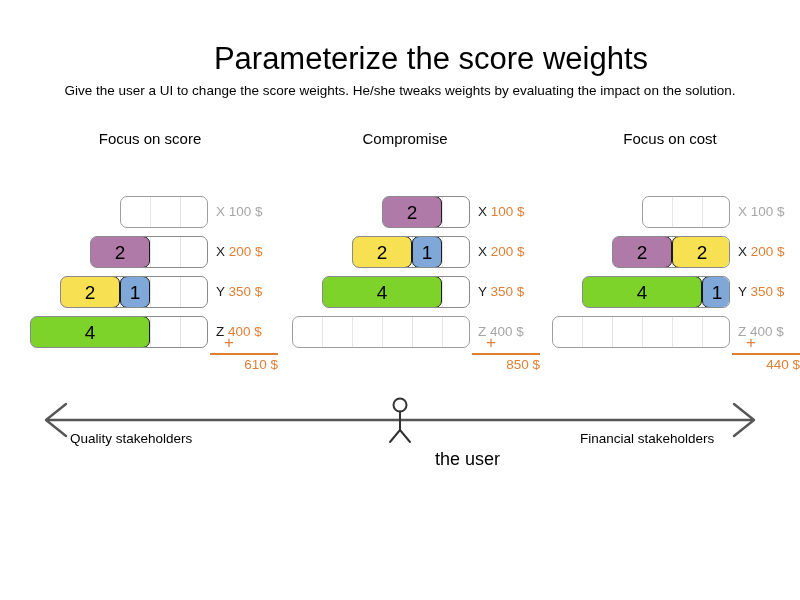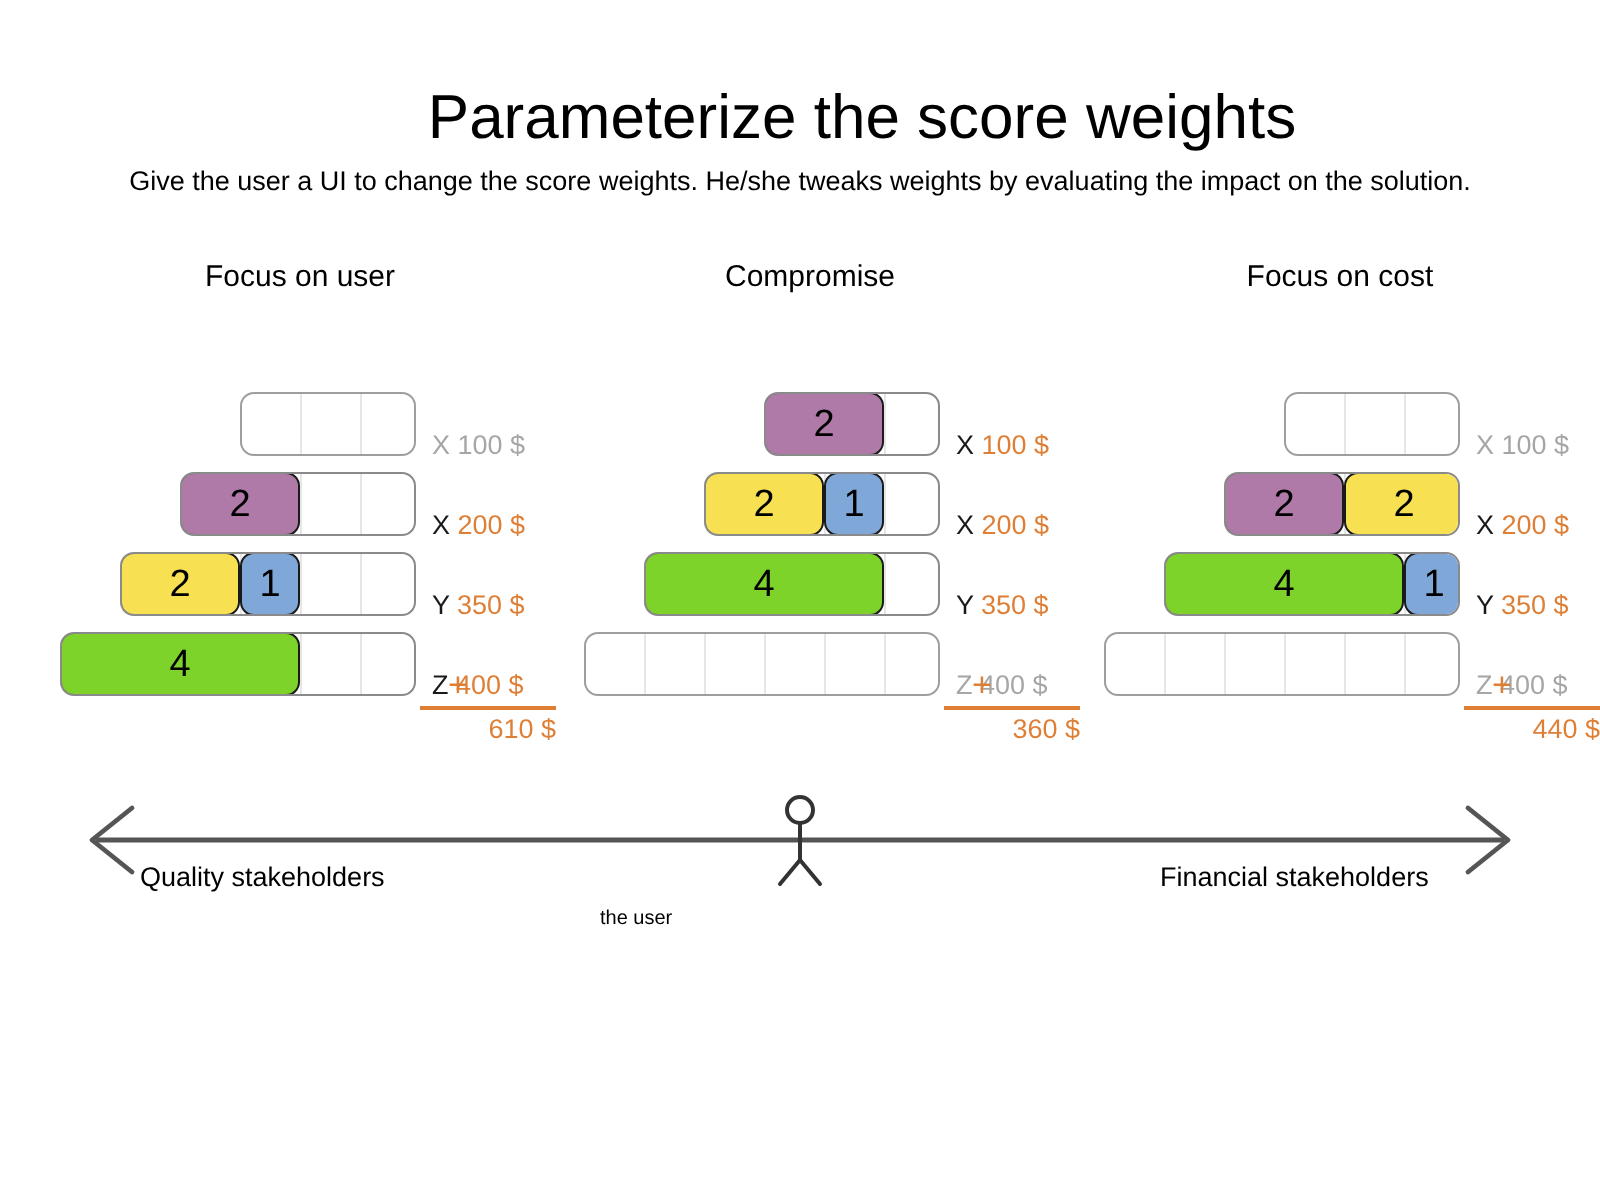"Focus on user" div.scenario-title { text: user -> score }
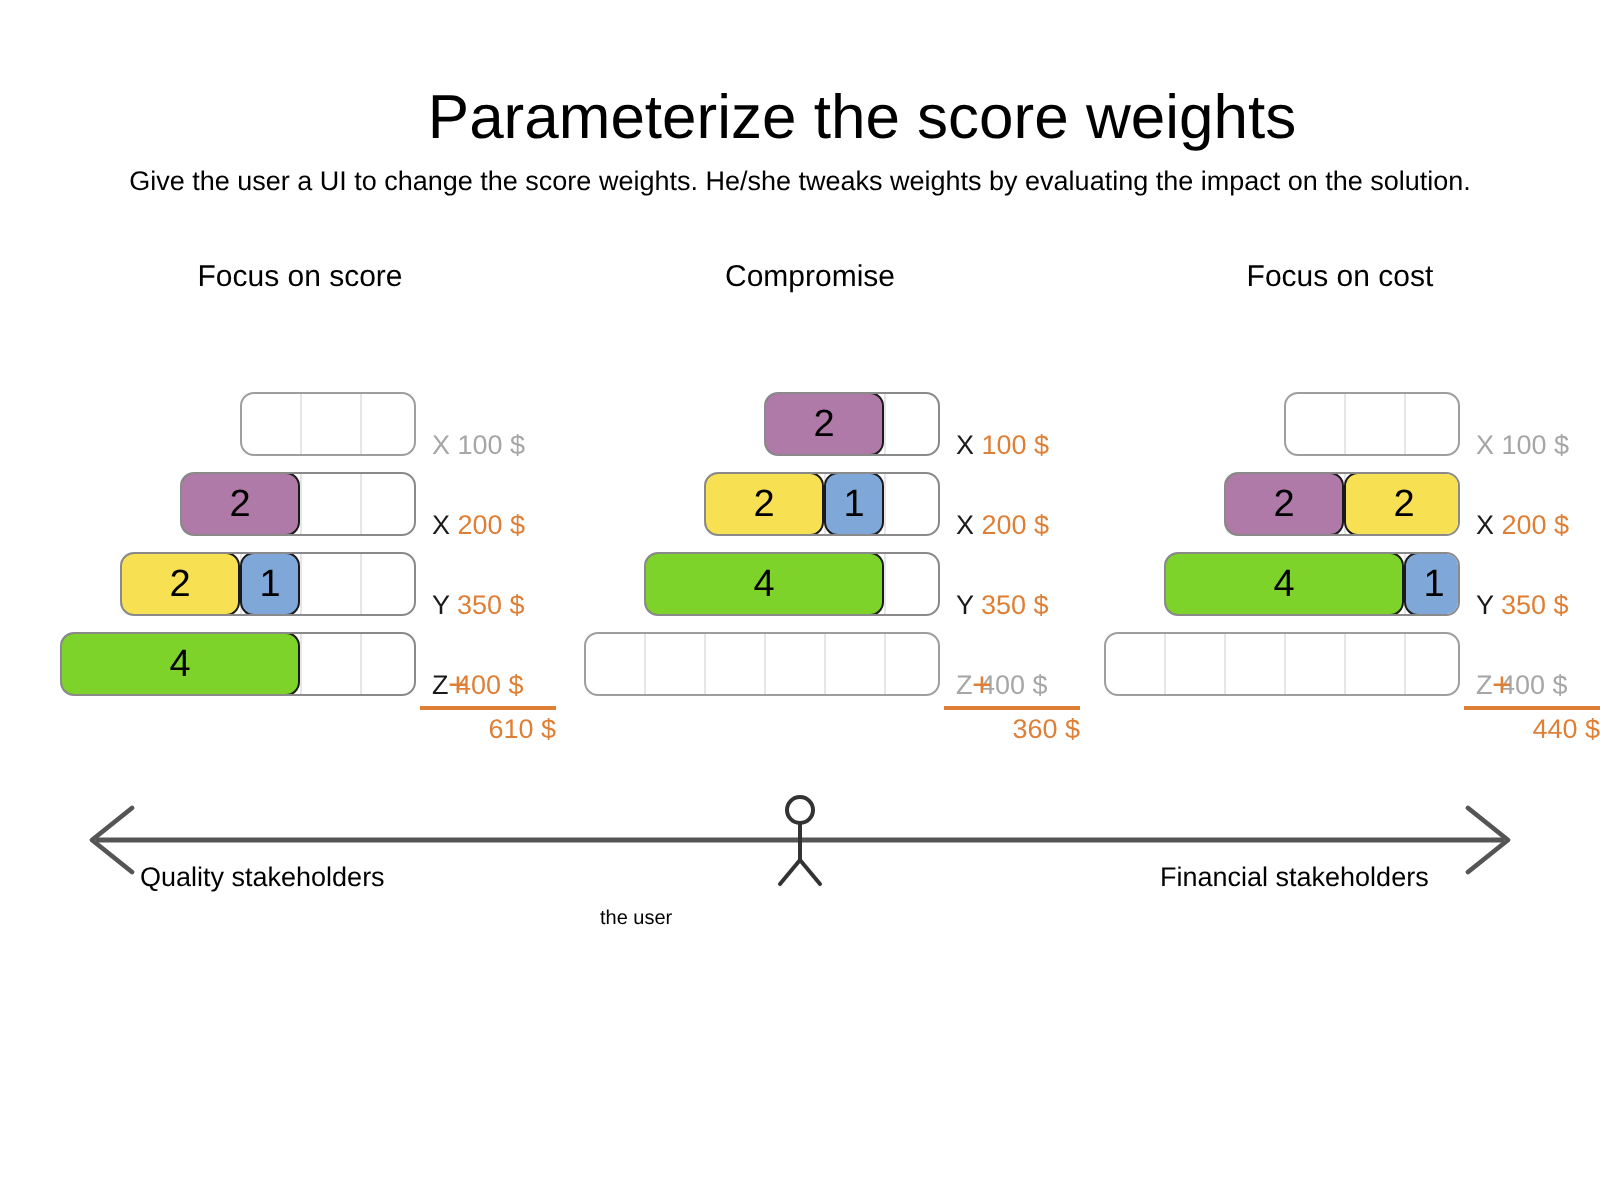"X 100 $" .row-label { margin-top: 11px -> none }
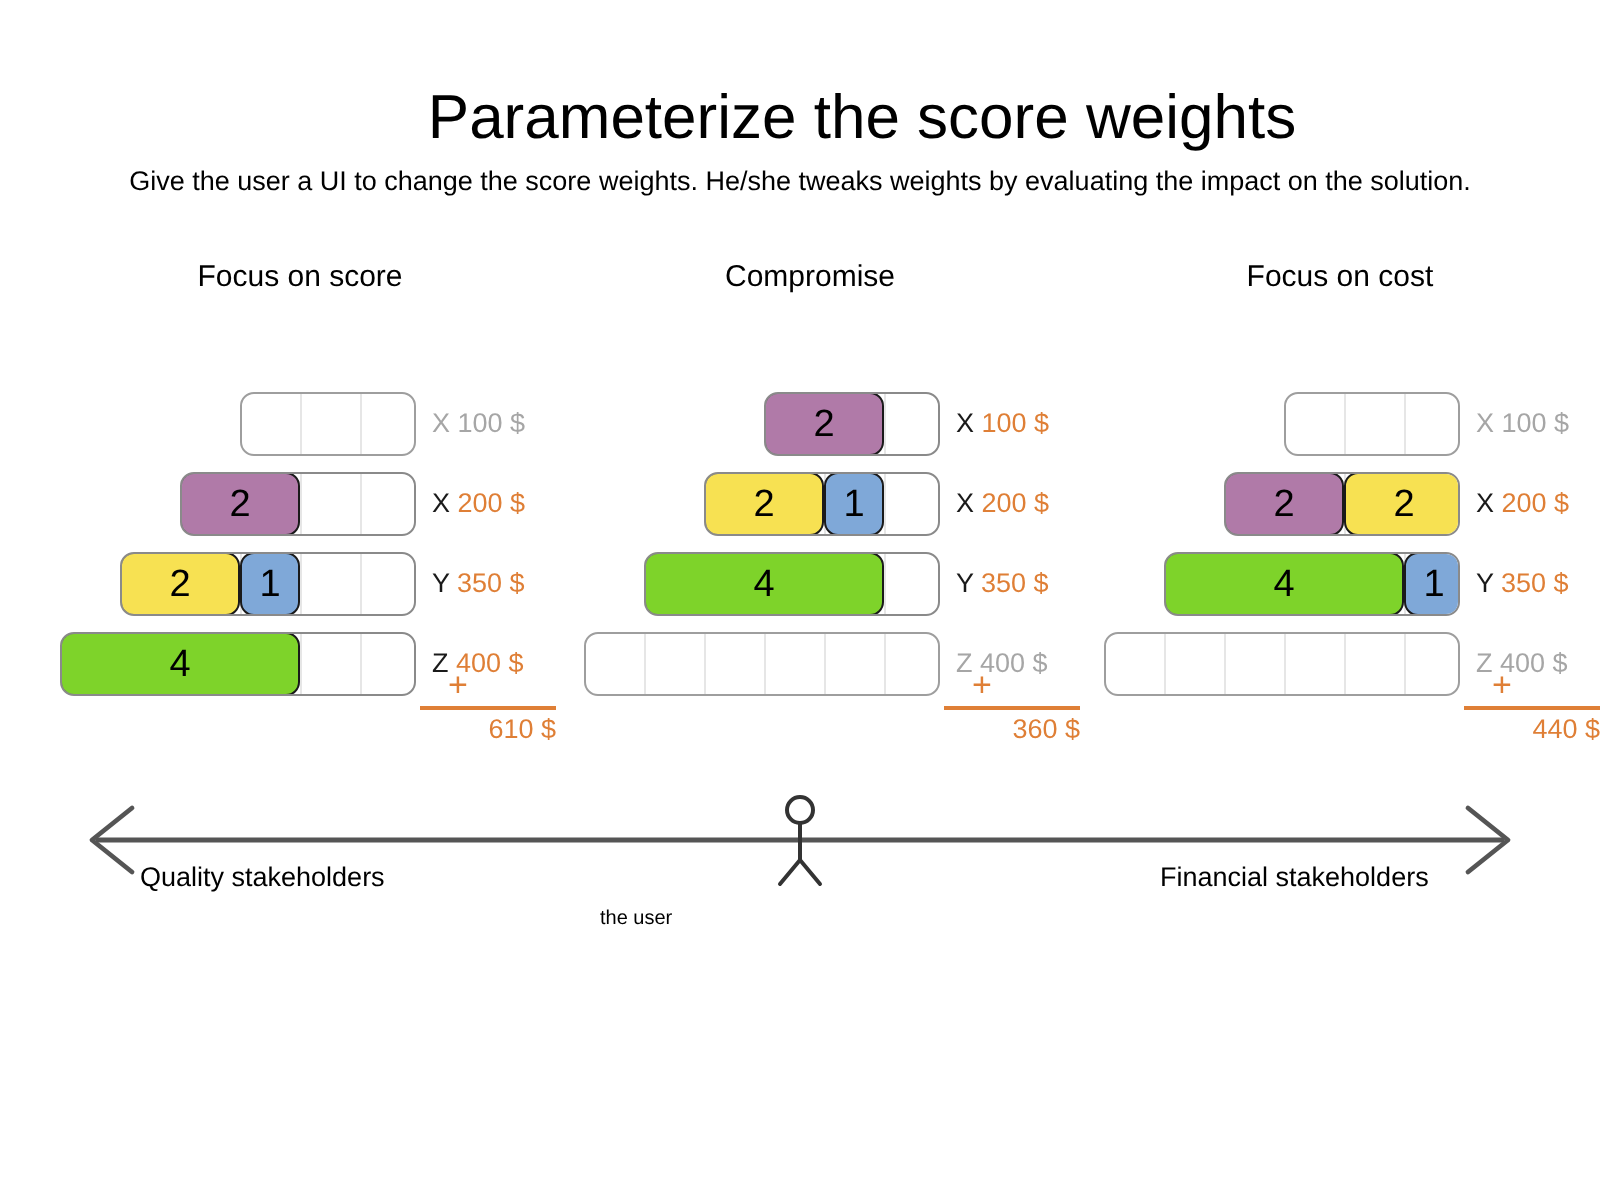"360 $" span.total { text: 360 -> 850 }
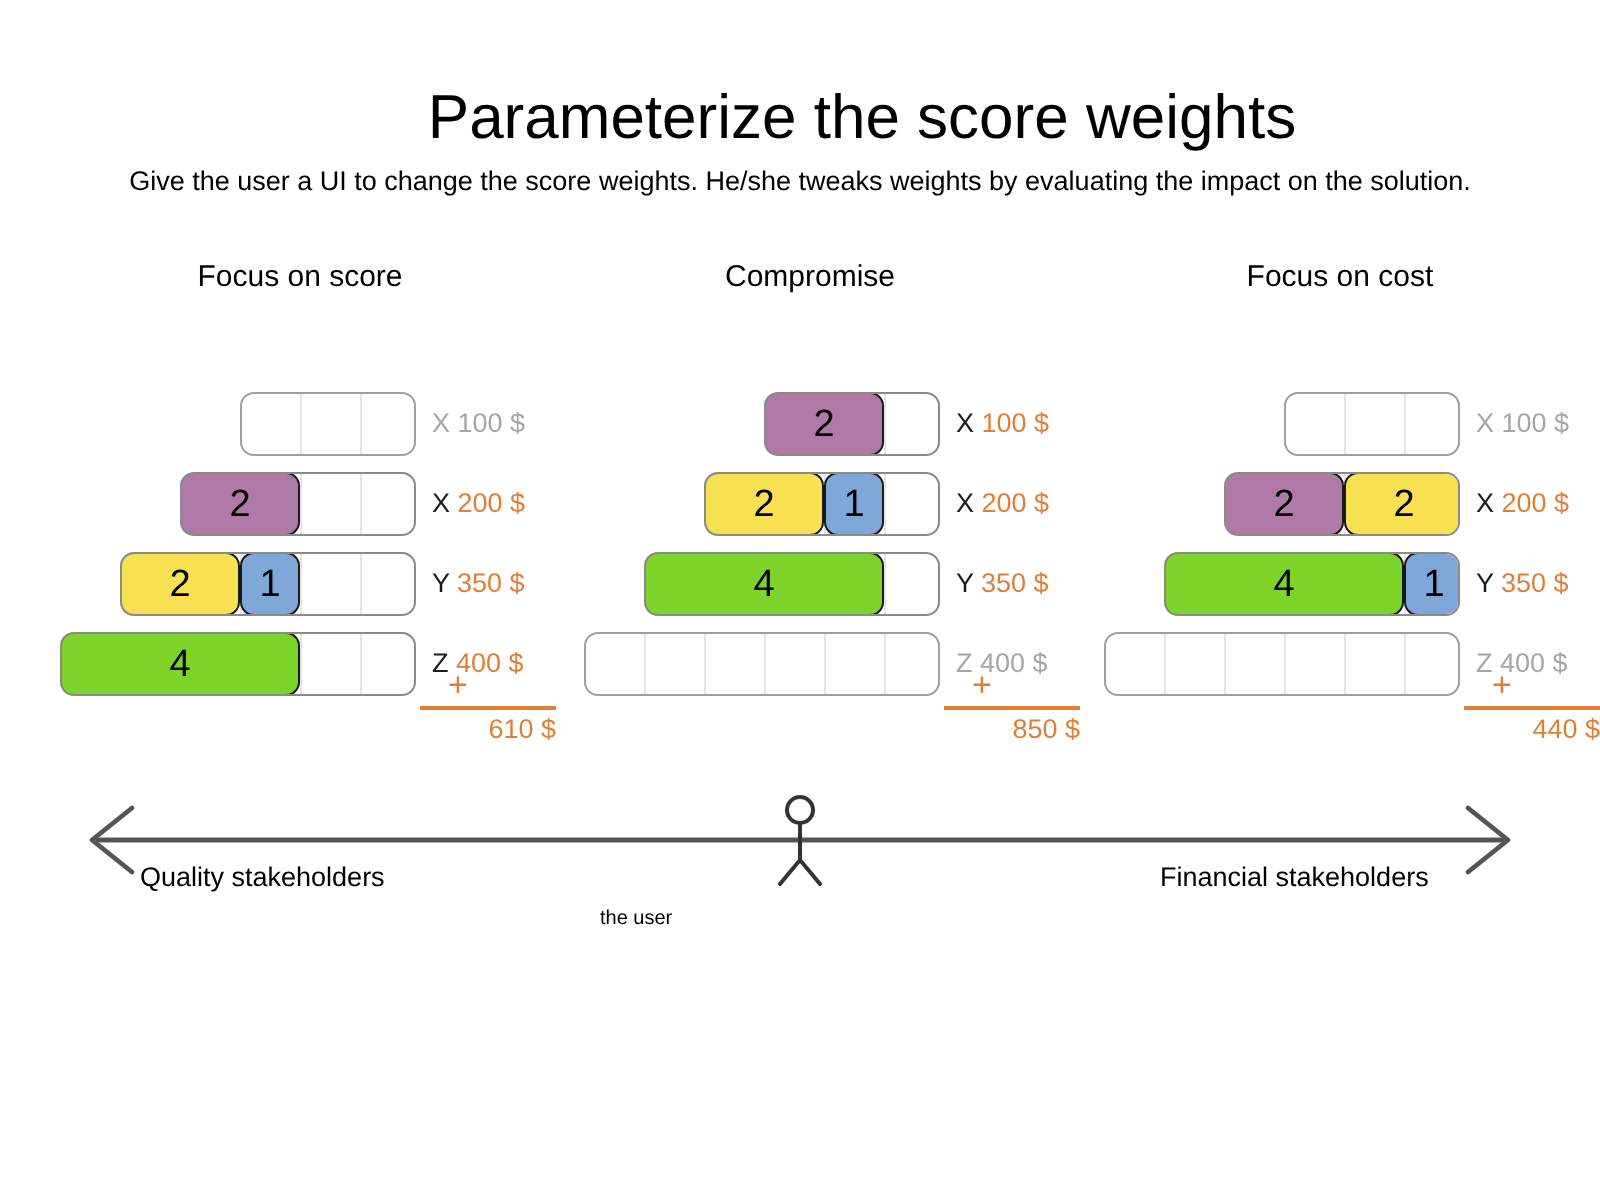"the user" #user-caption { font-size: 10px -> 18px; text-align: left -> right }
